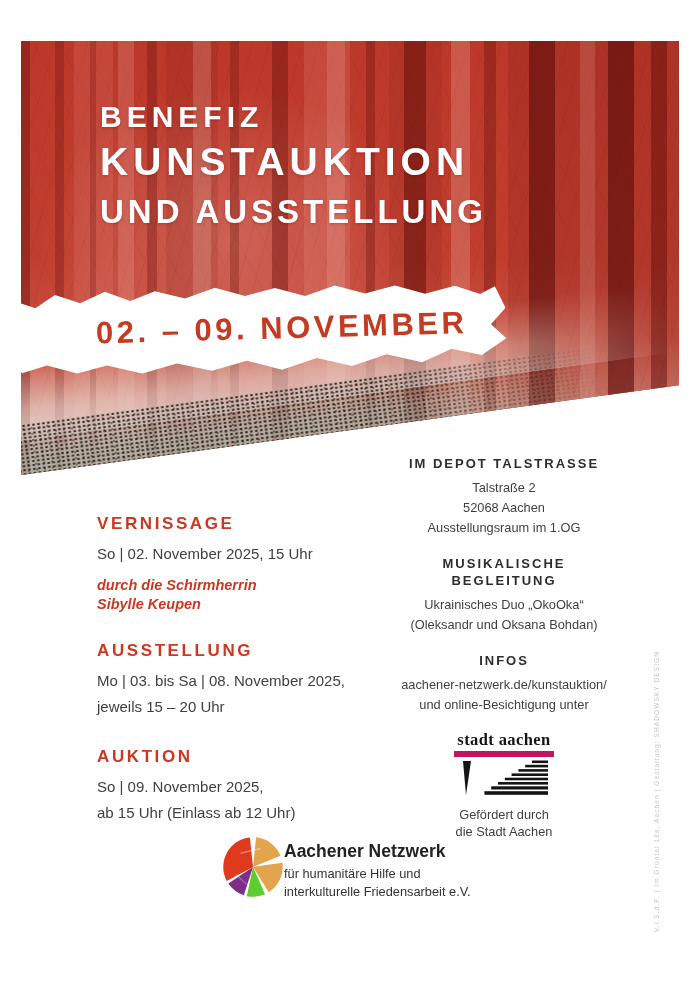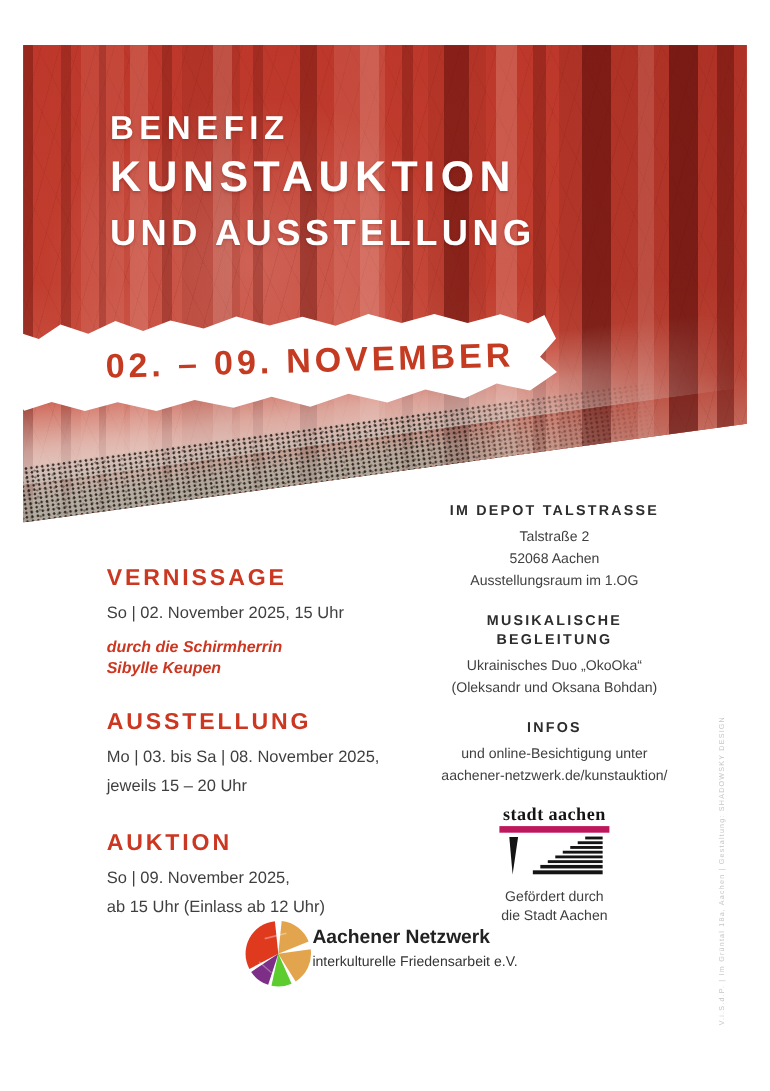"VERNISSAGE" .sec-title { font-size: 21px -> 17px }
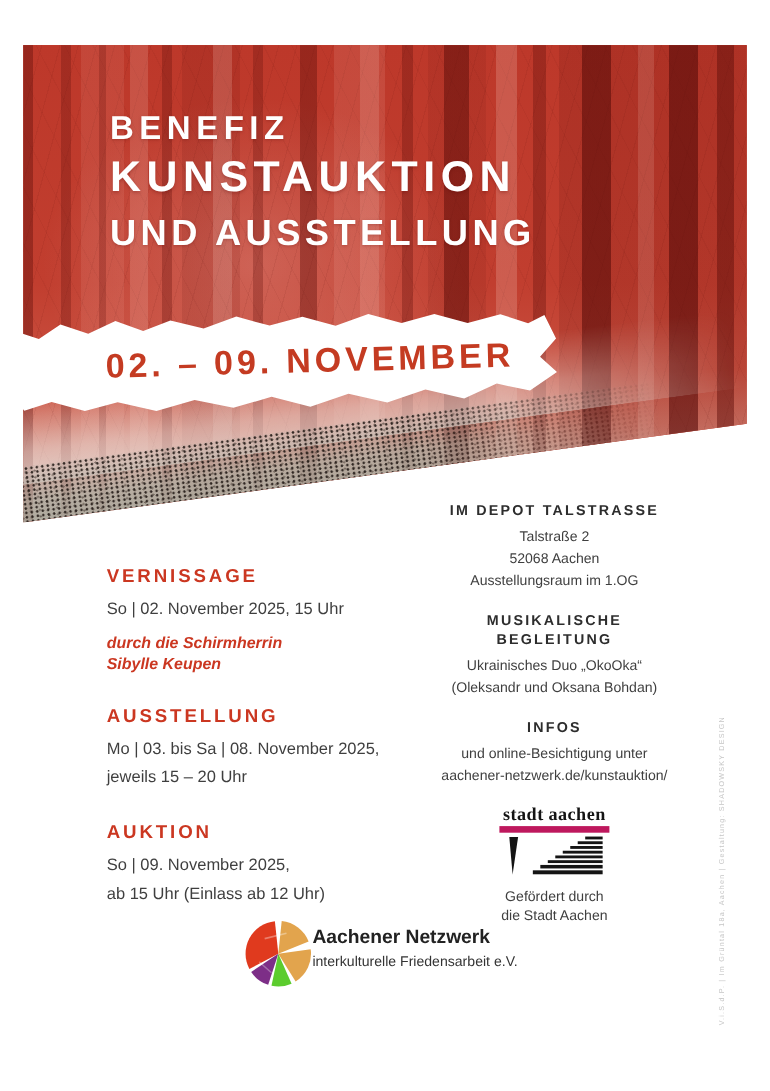"und online-Besichtigung unter" div.r-line { order: before "aachener-netzwerk.de/kunstauktion/" -> after "aachener-netzwerk.de/kunstauktion/" }
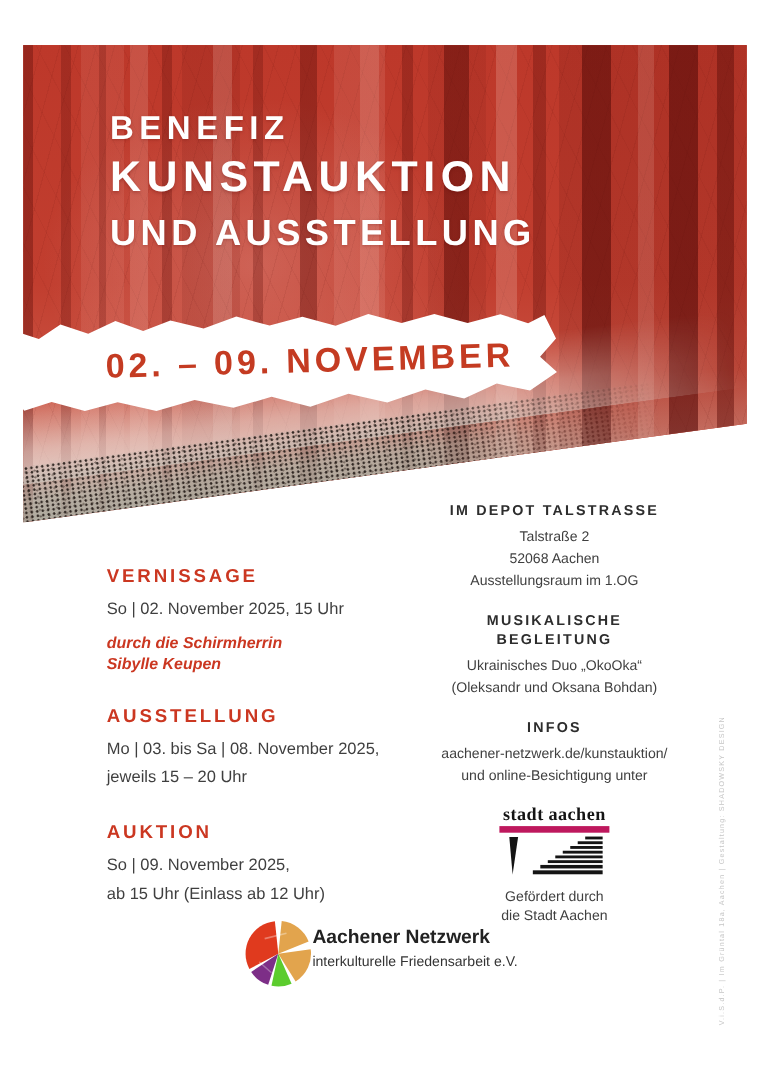"für humanitäre Hilfe und" div { html: none -> <div>für humanitäre Hilfe und</div> }
